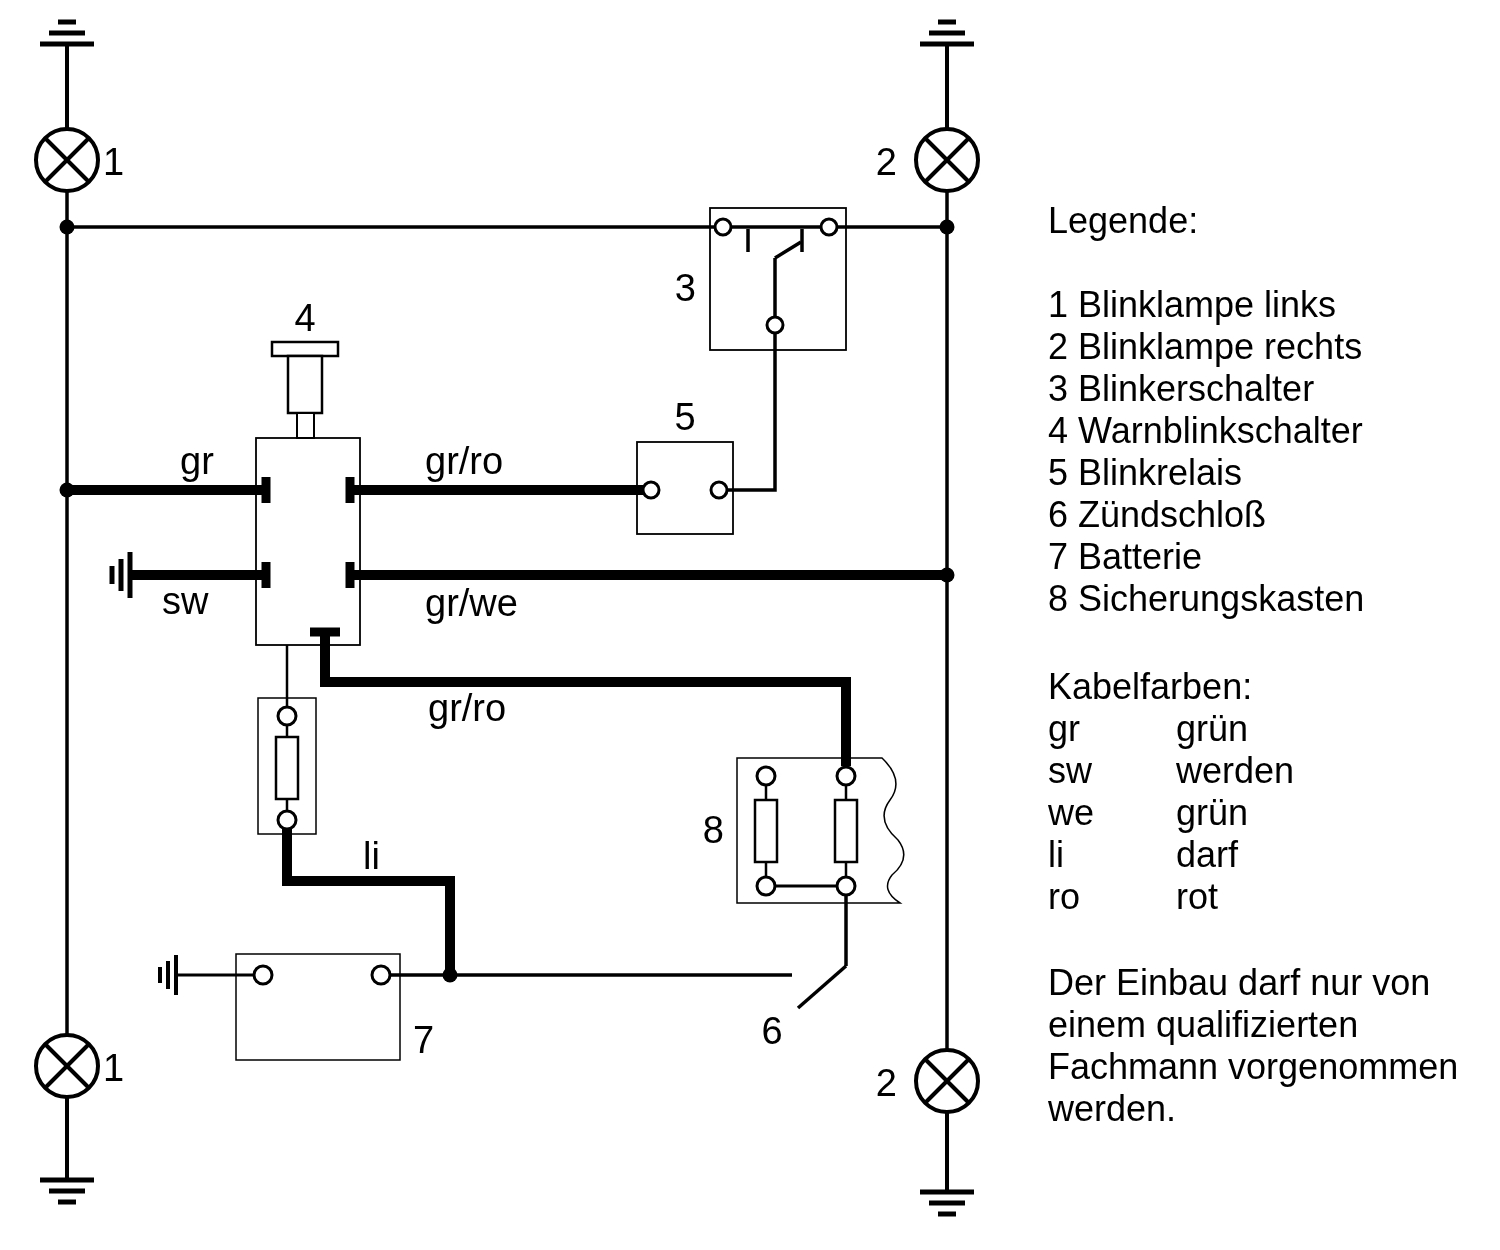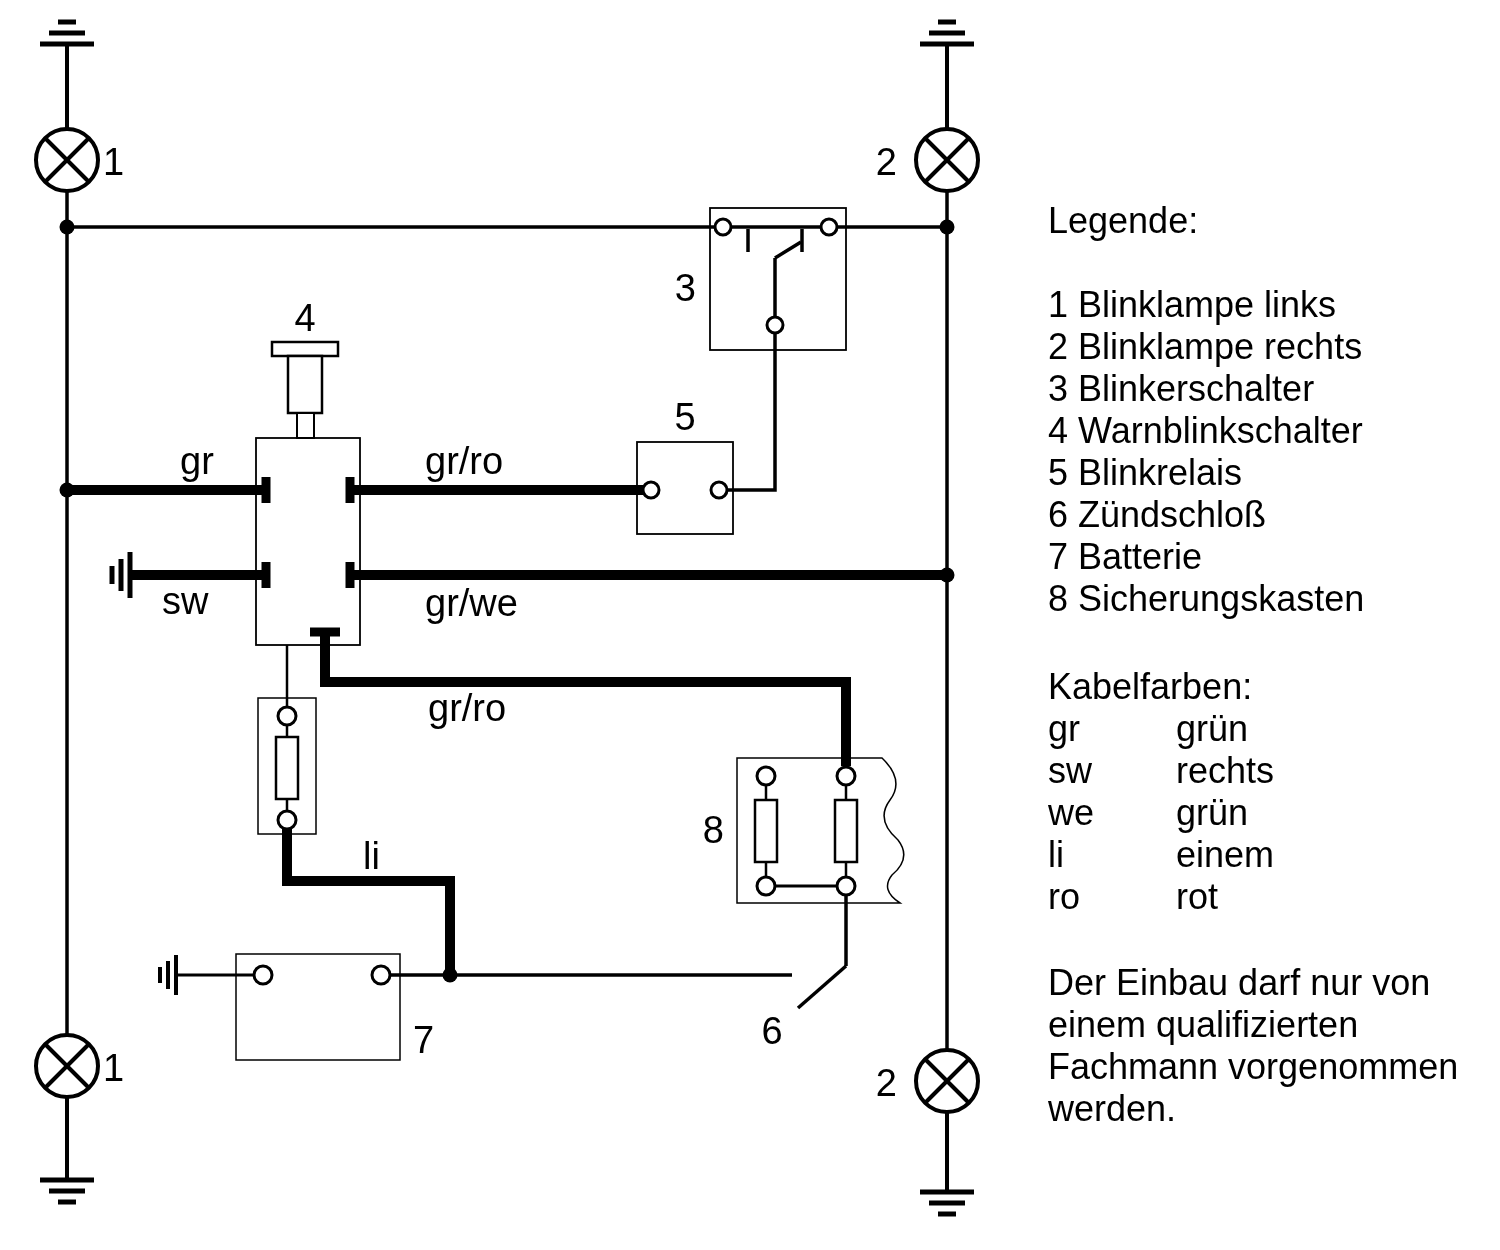"rechts" span.color-name { text: rechts -> werden }
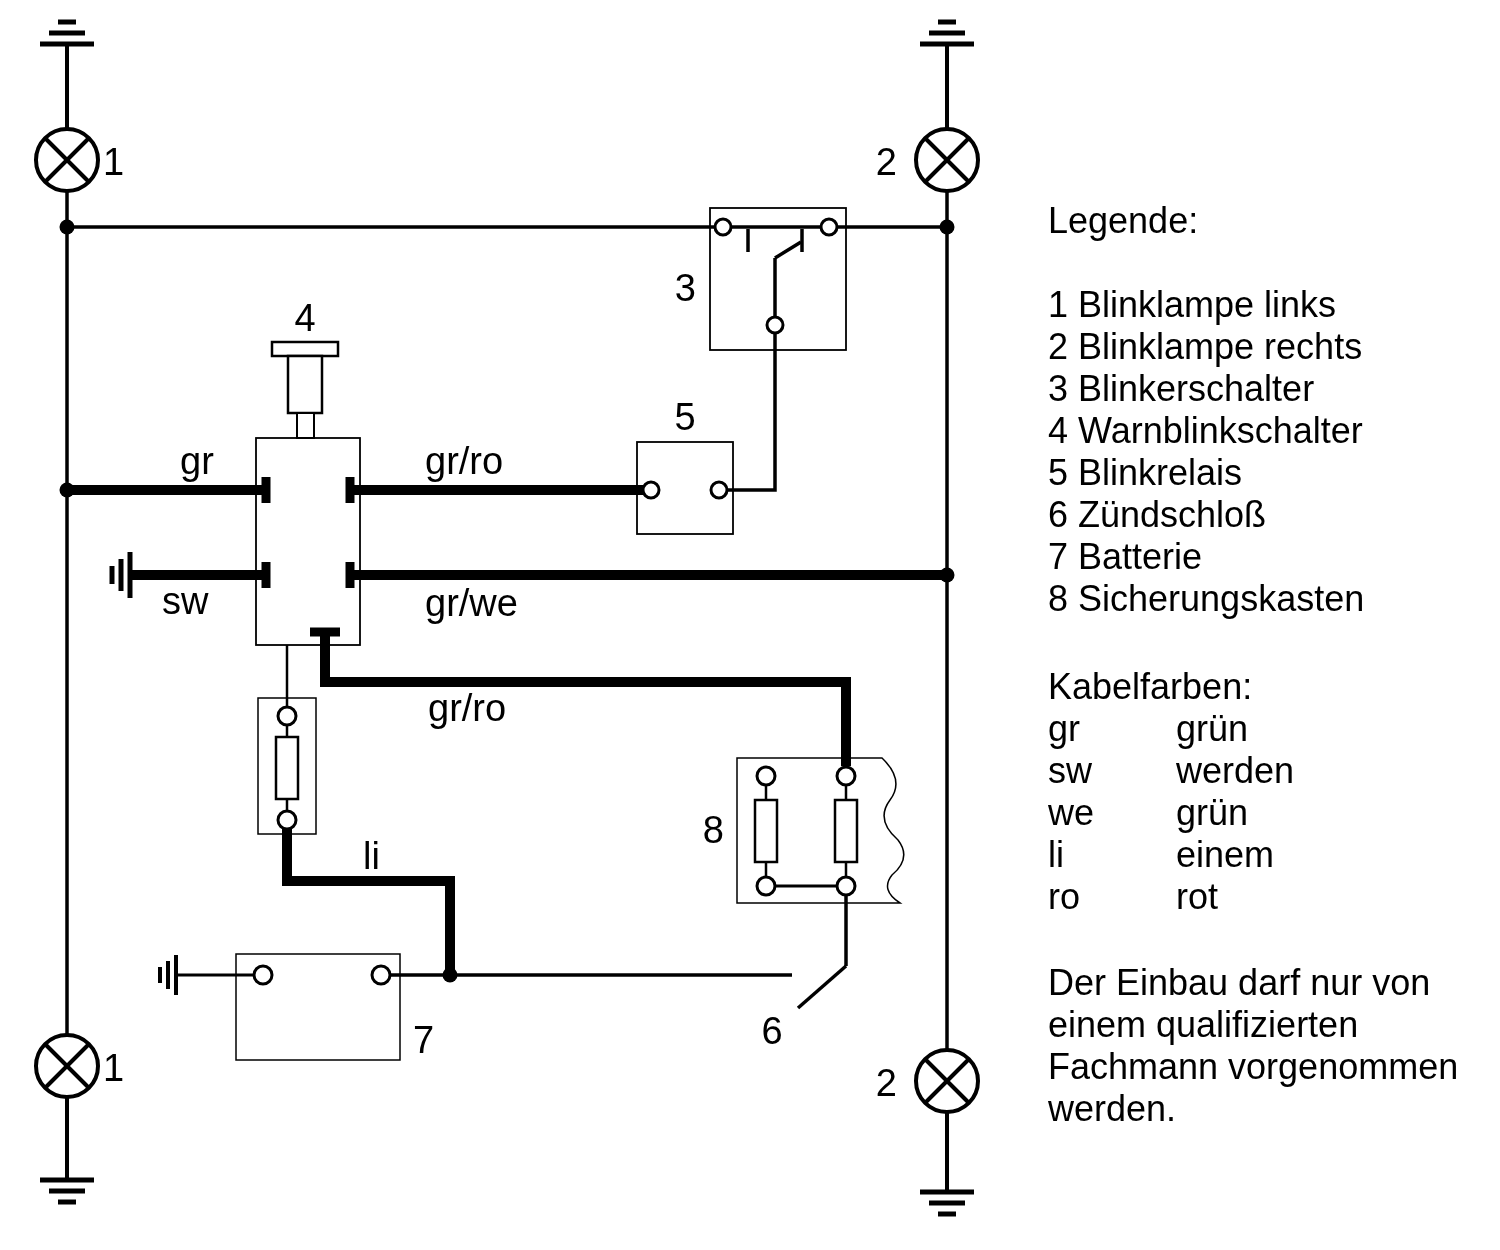"einem" span.color-name { text: einem -> darf }
